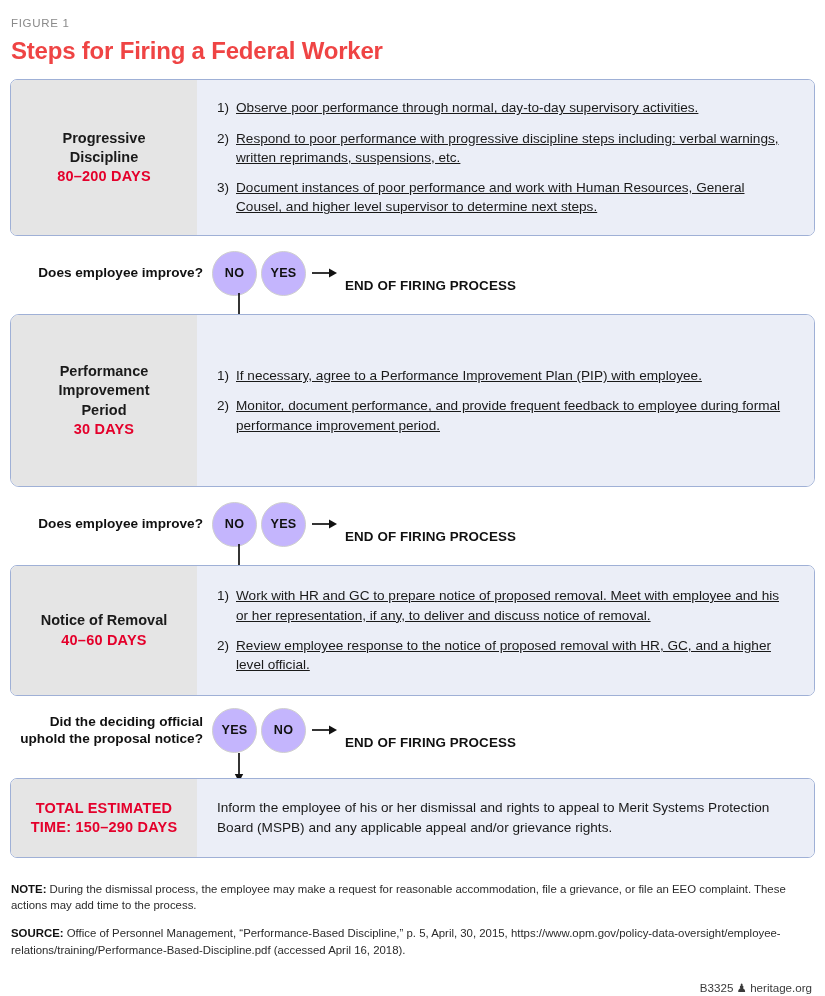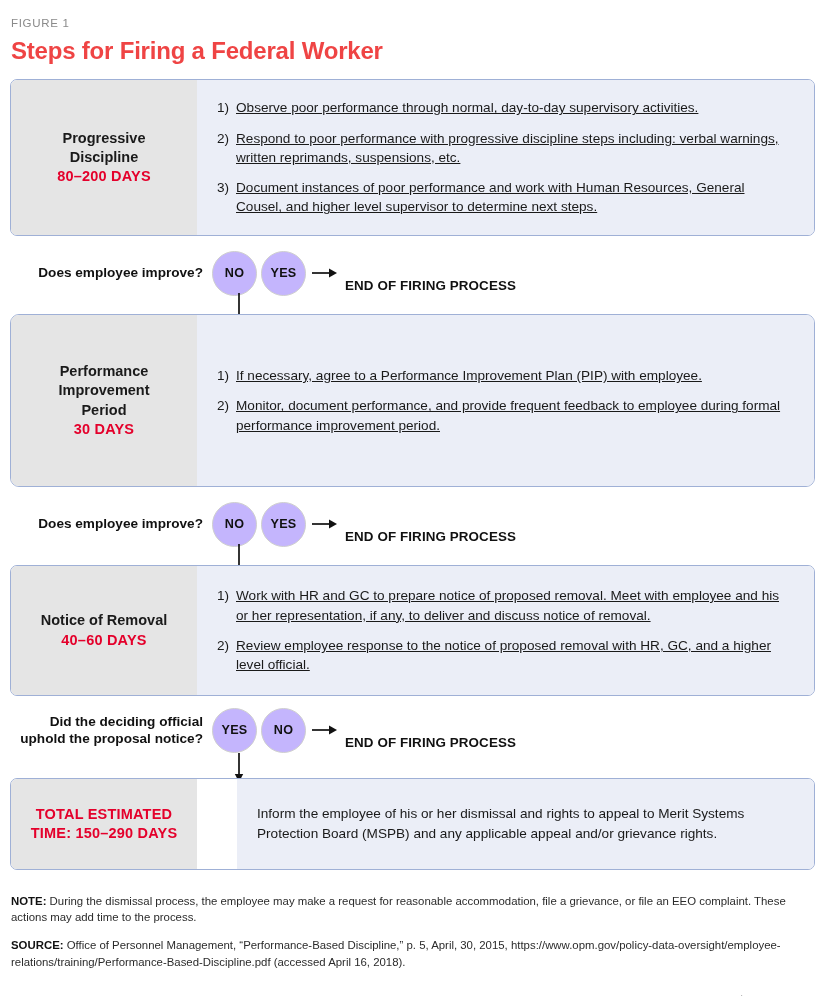"TOTAL ESTIMATED" div.step-box { gap: 40px -> none; height: 92px -> 80px }
